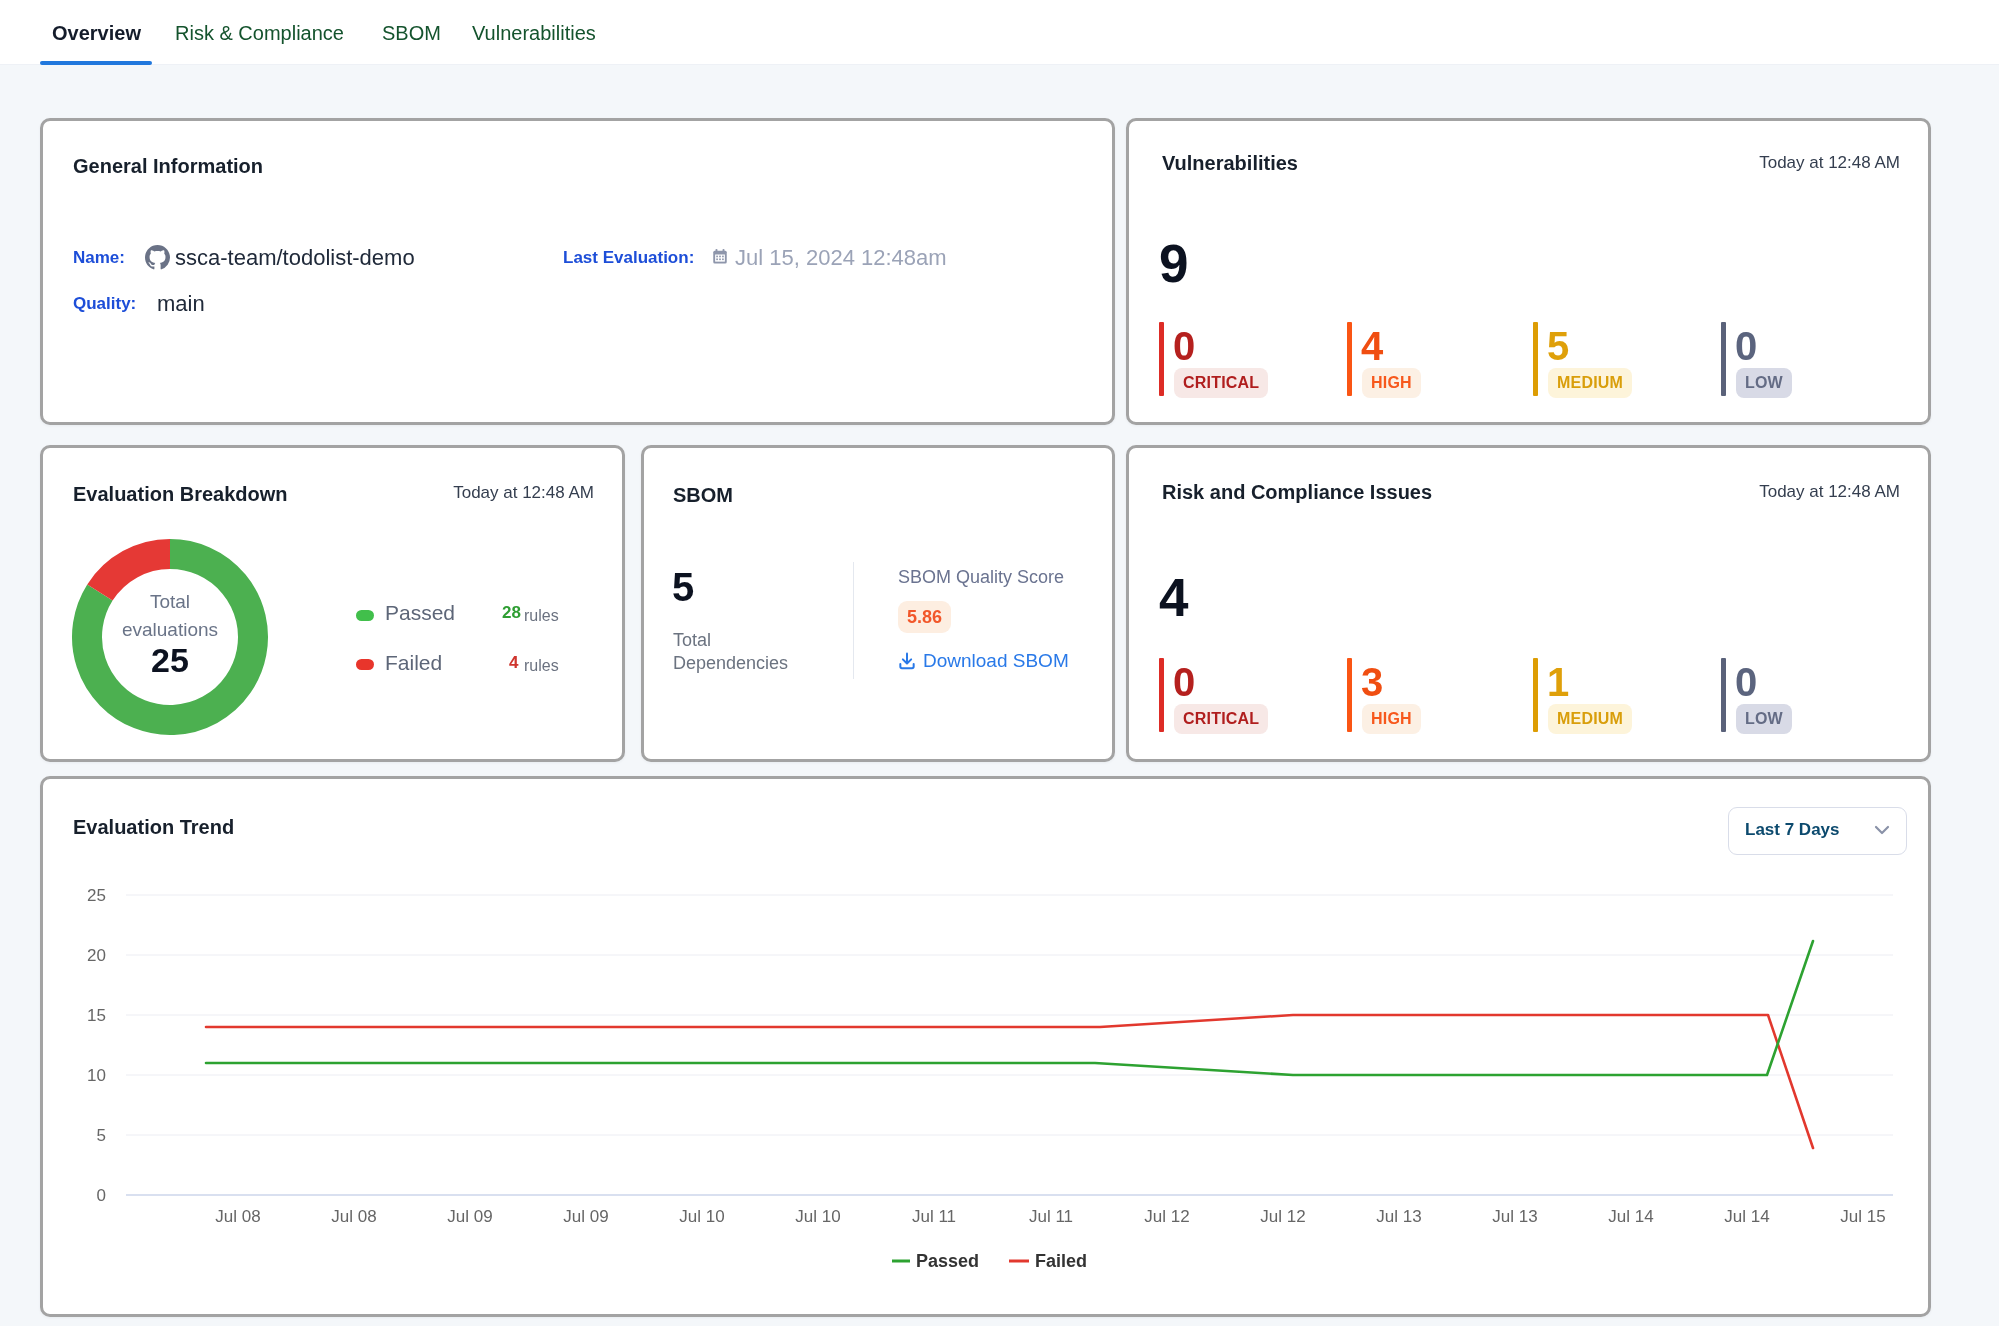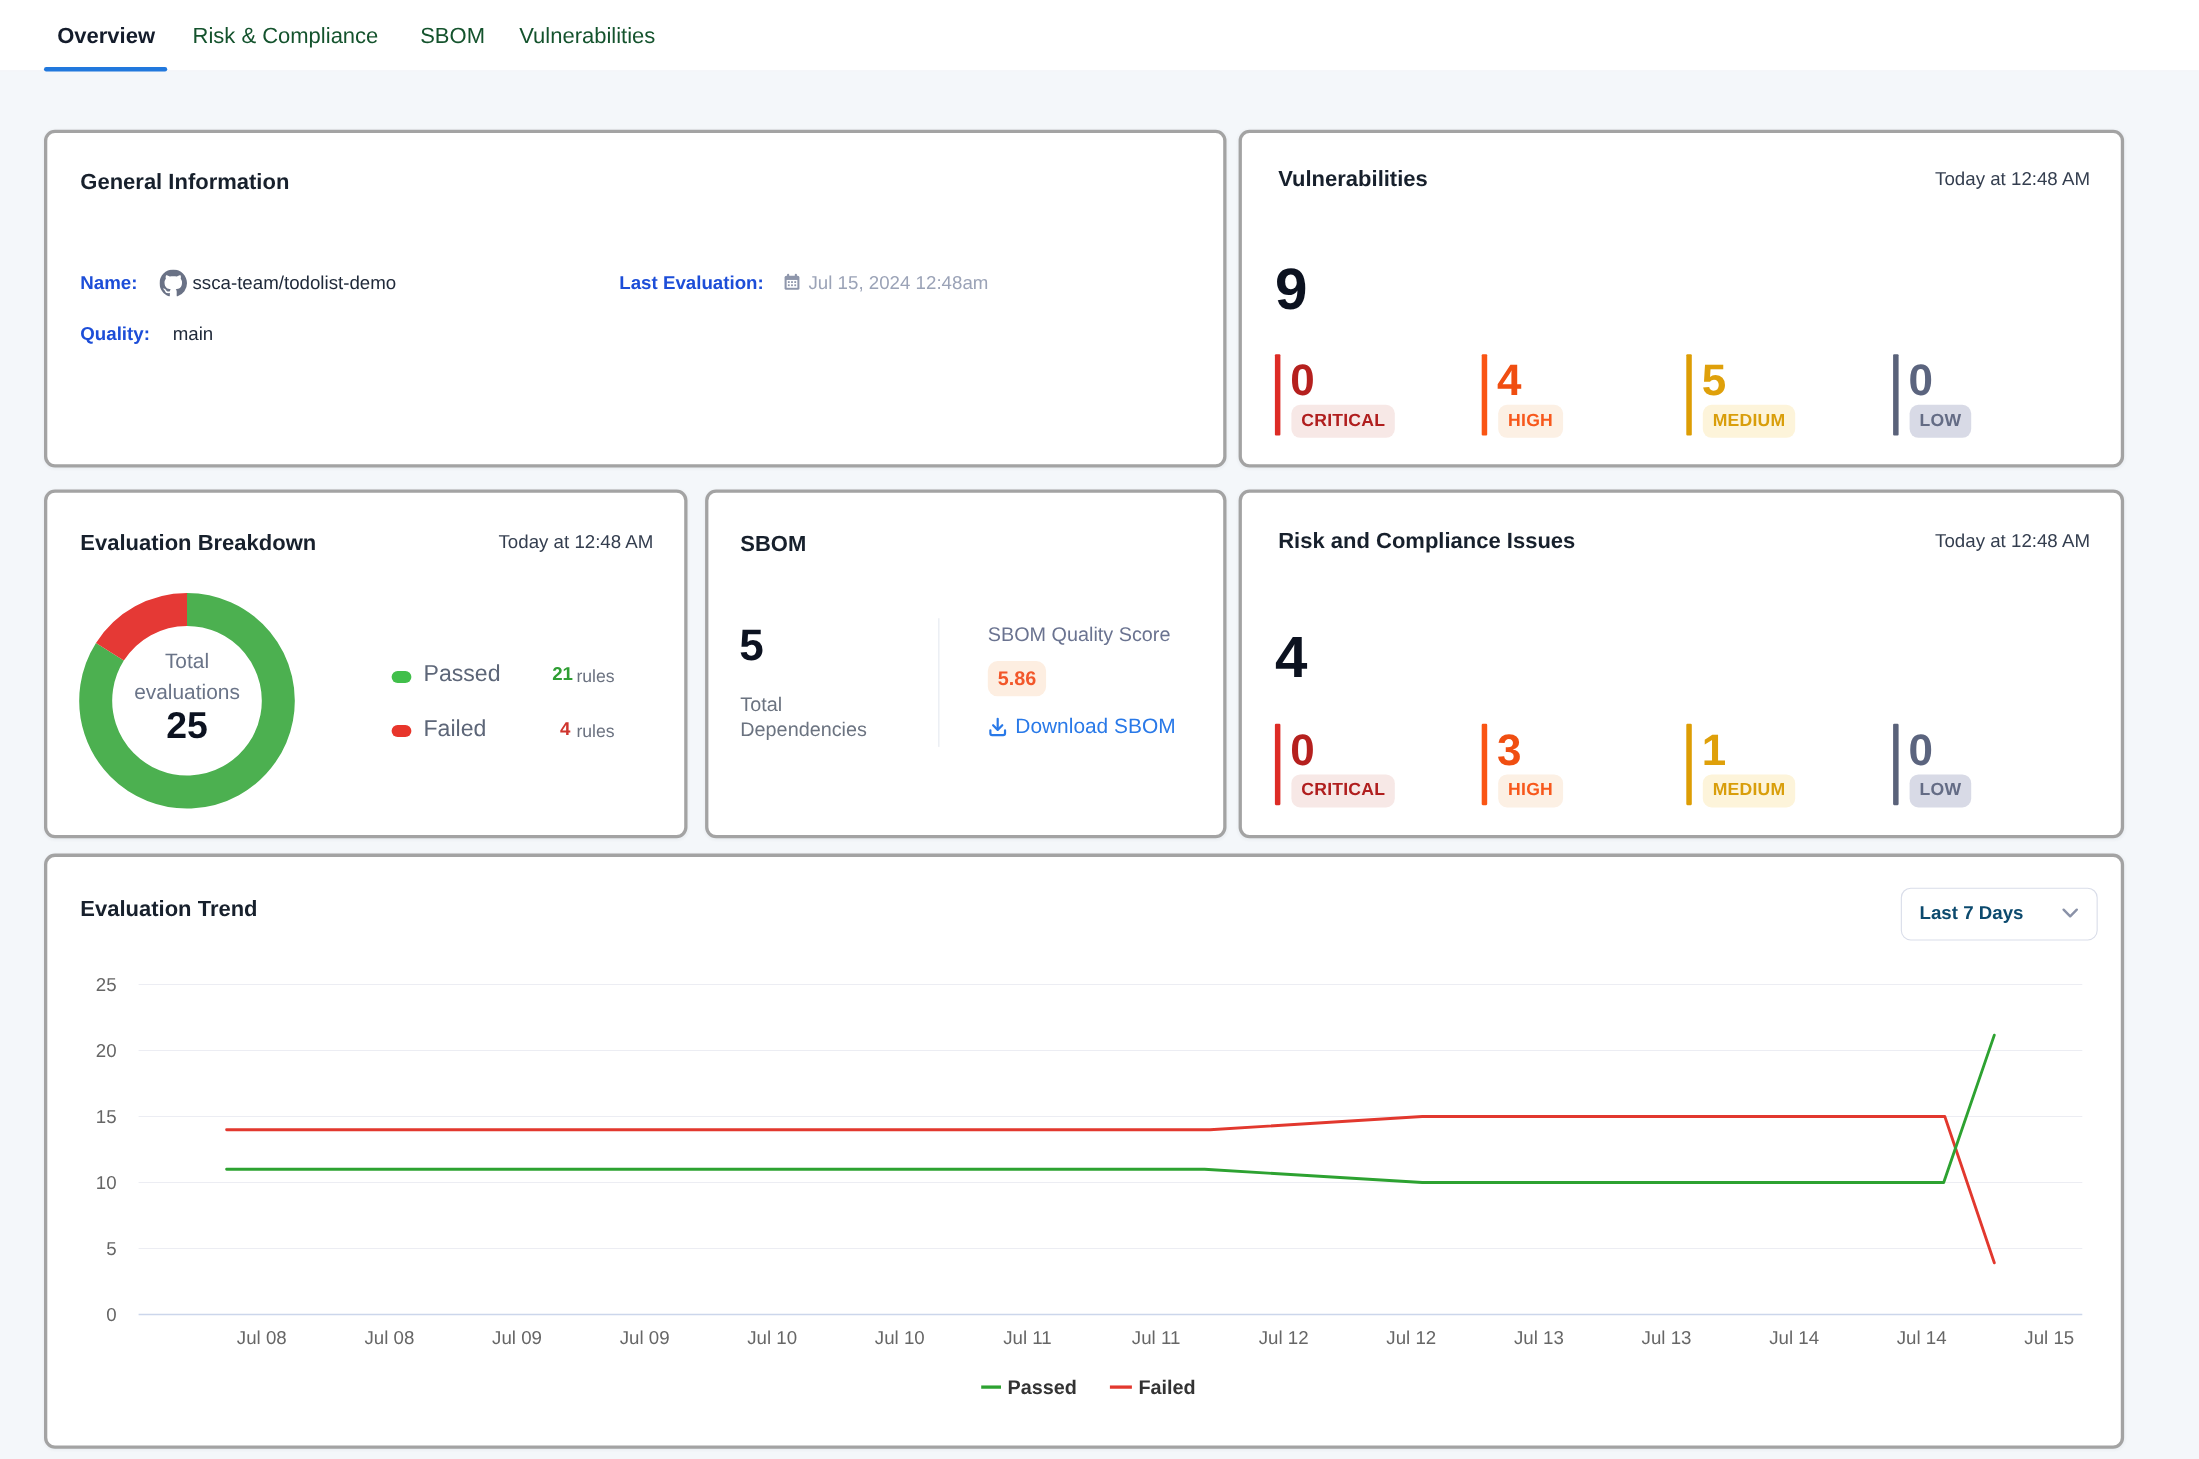"ssca-team/todolist-demo" .val { font-size: 17px -> 22px }
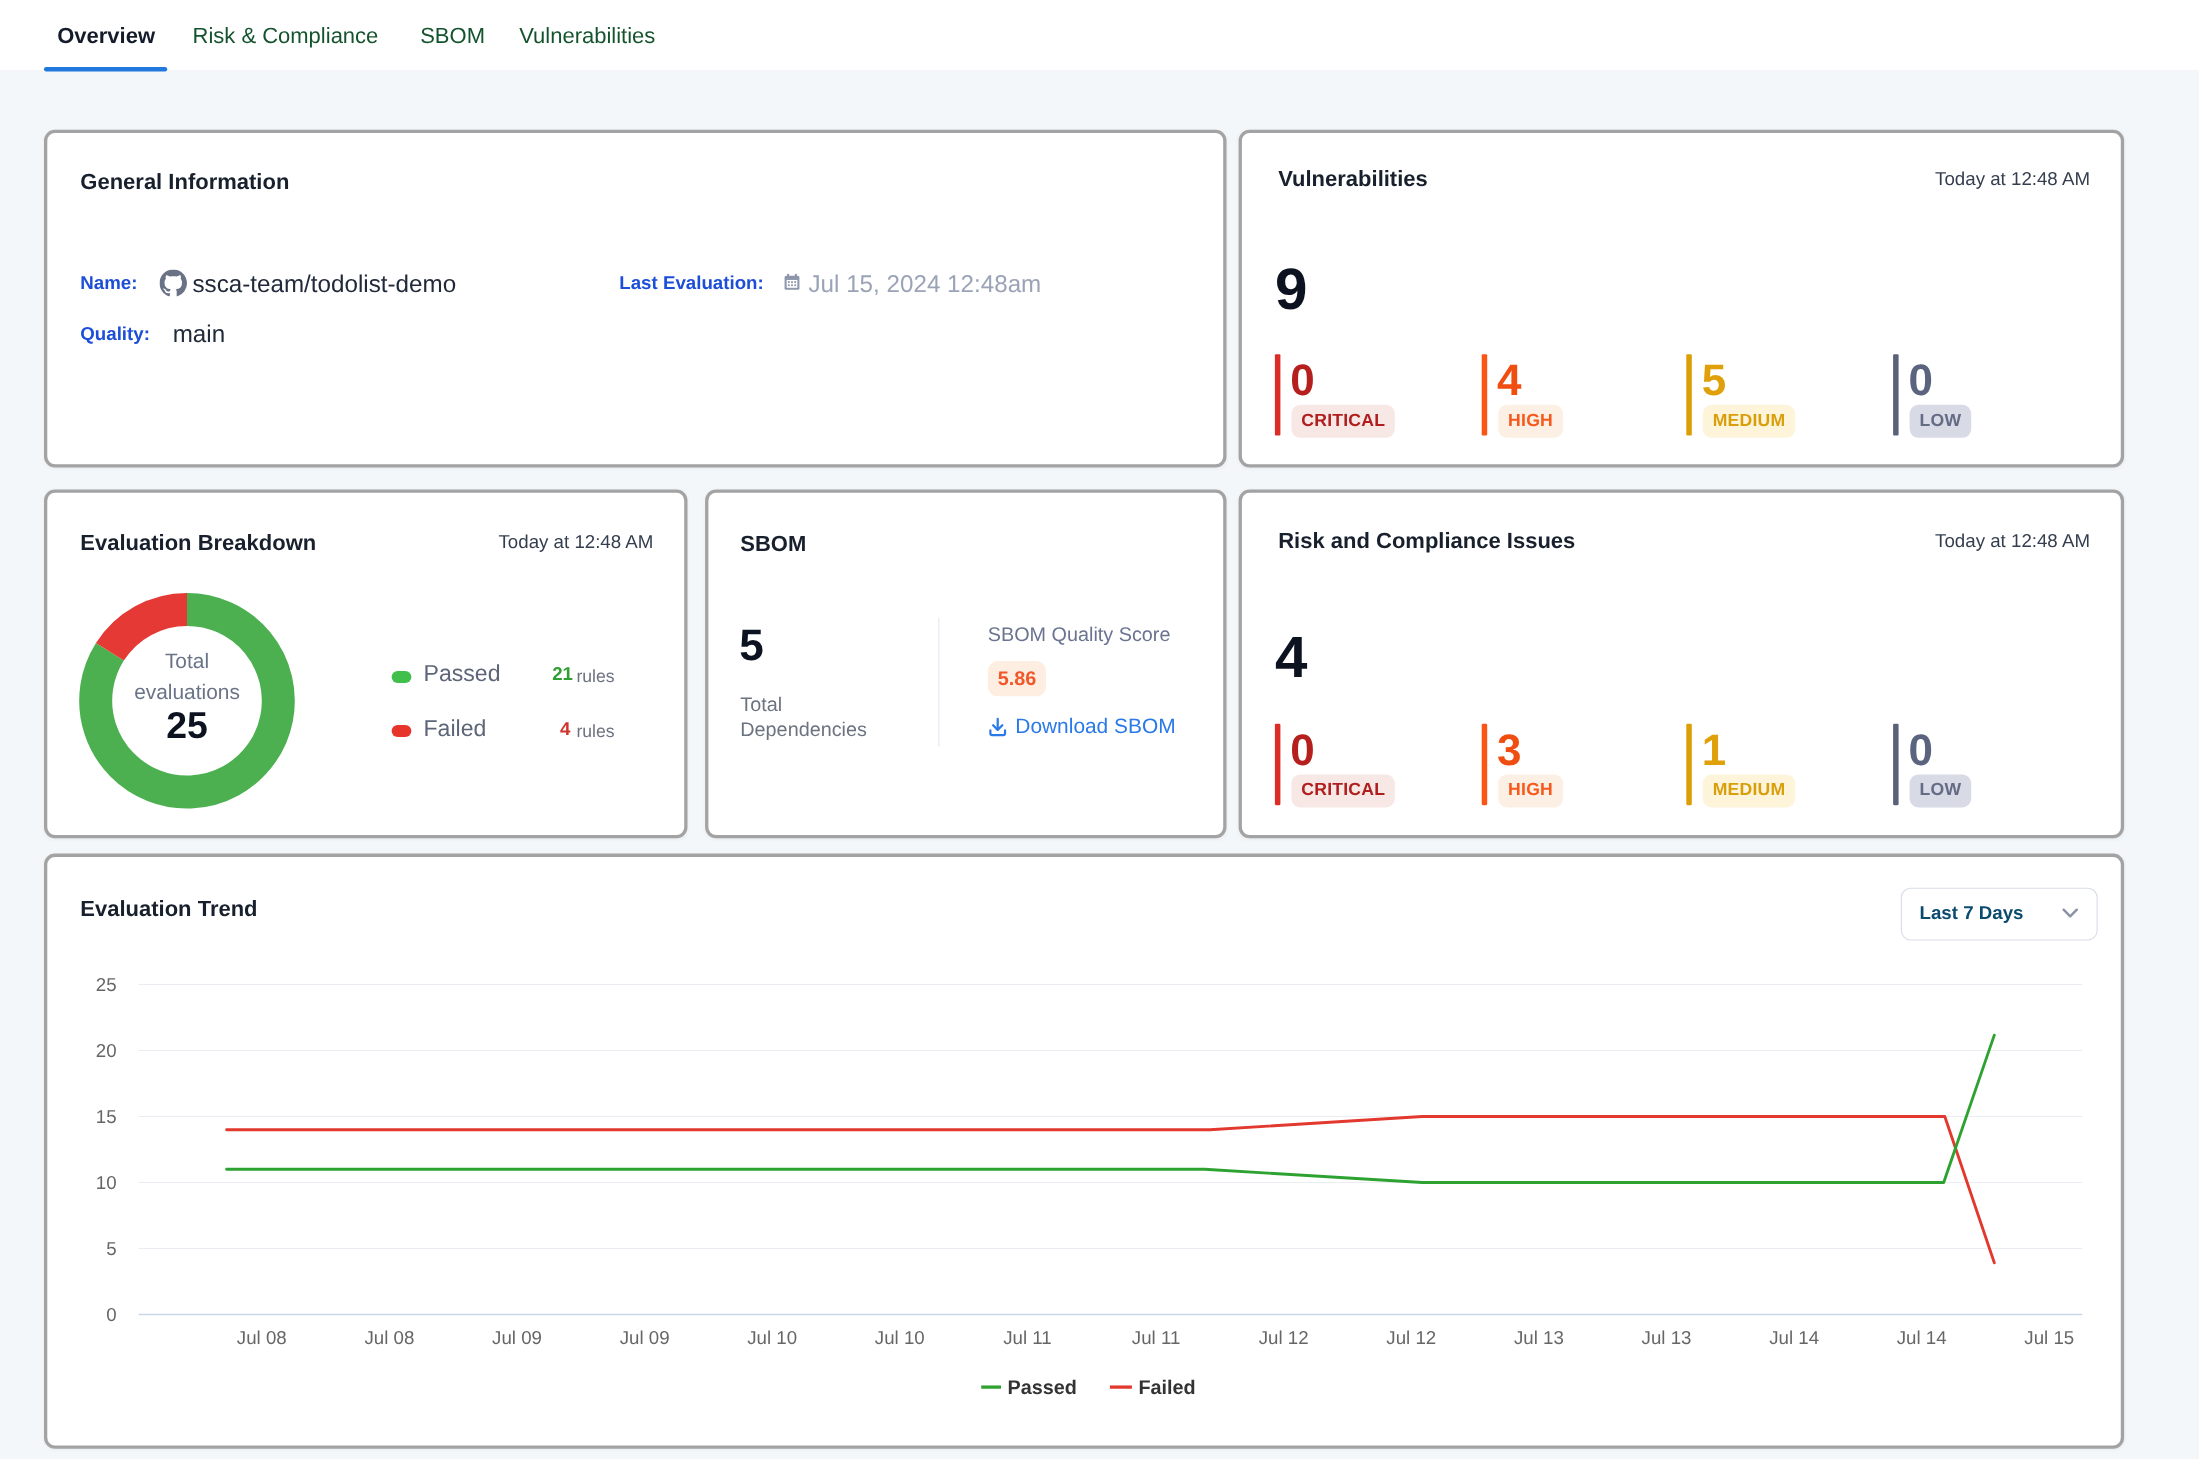"21" div.abs { text: 21 -> 28 }
